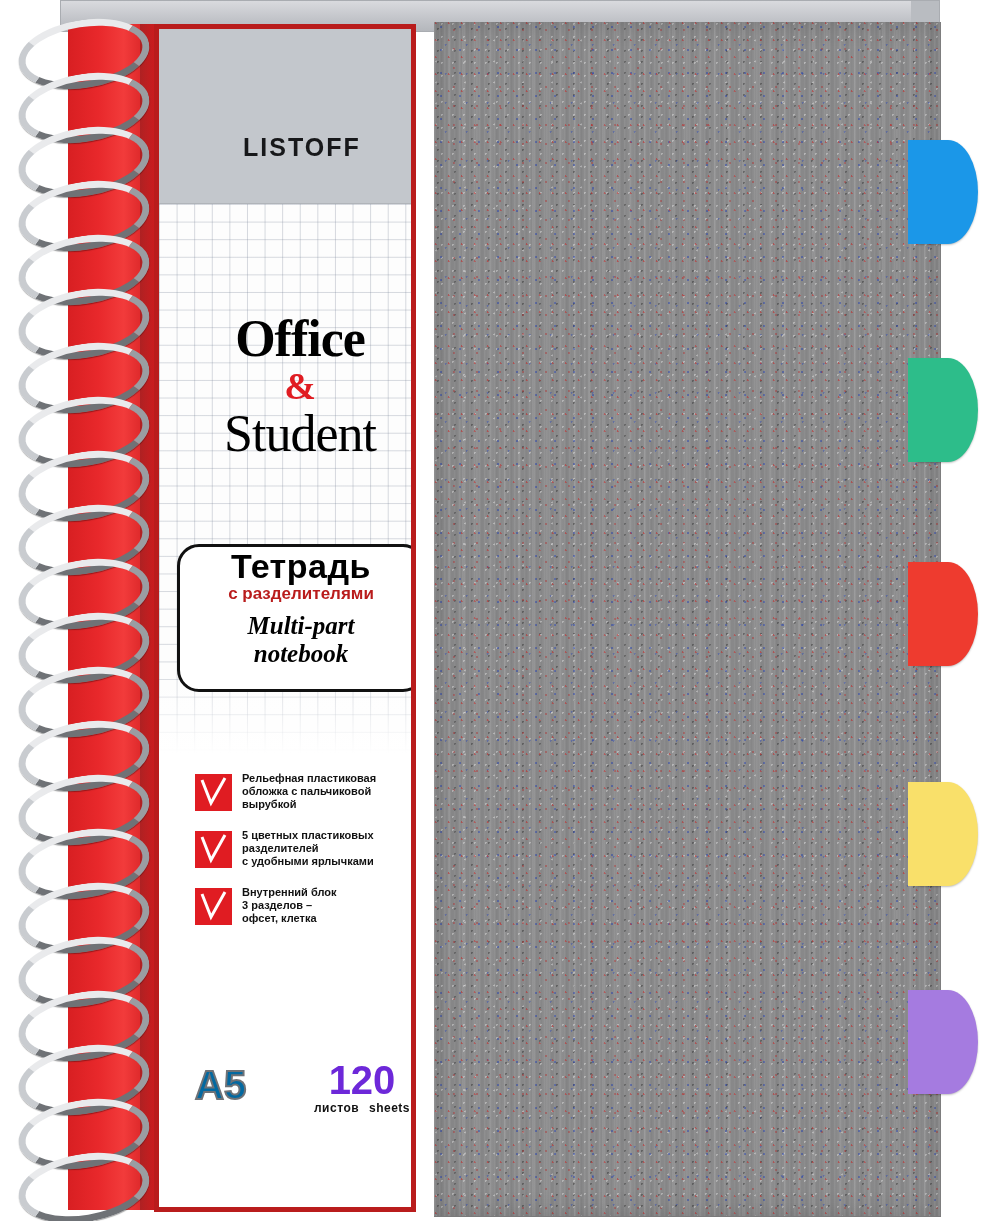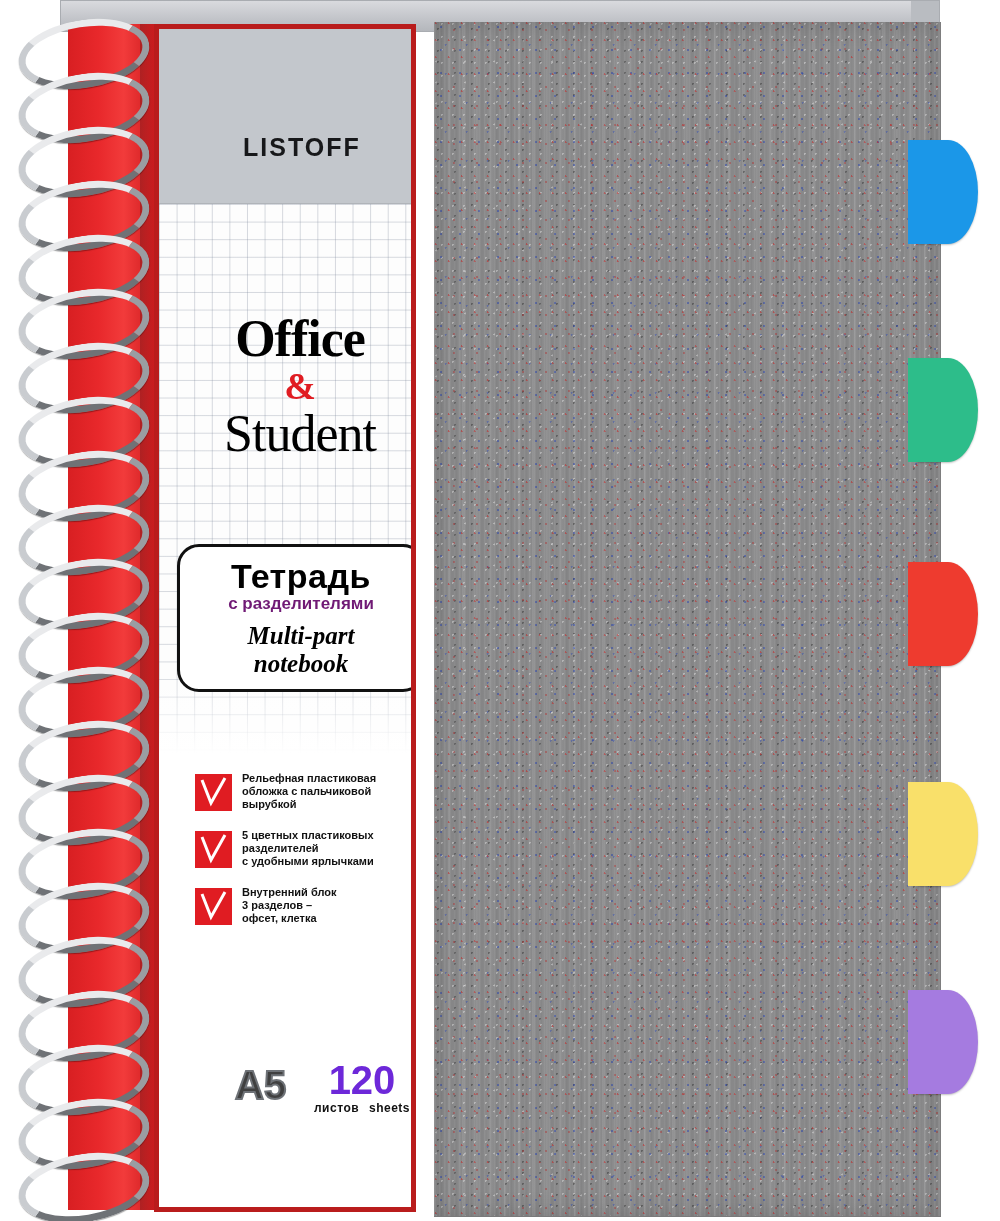"Тетрадь" .badge-ru-title { margin-top: 10px -> none }
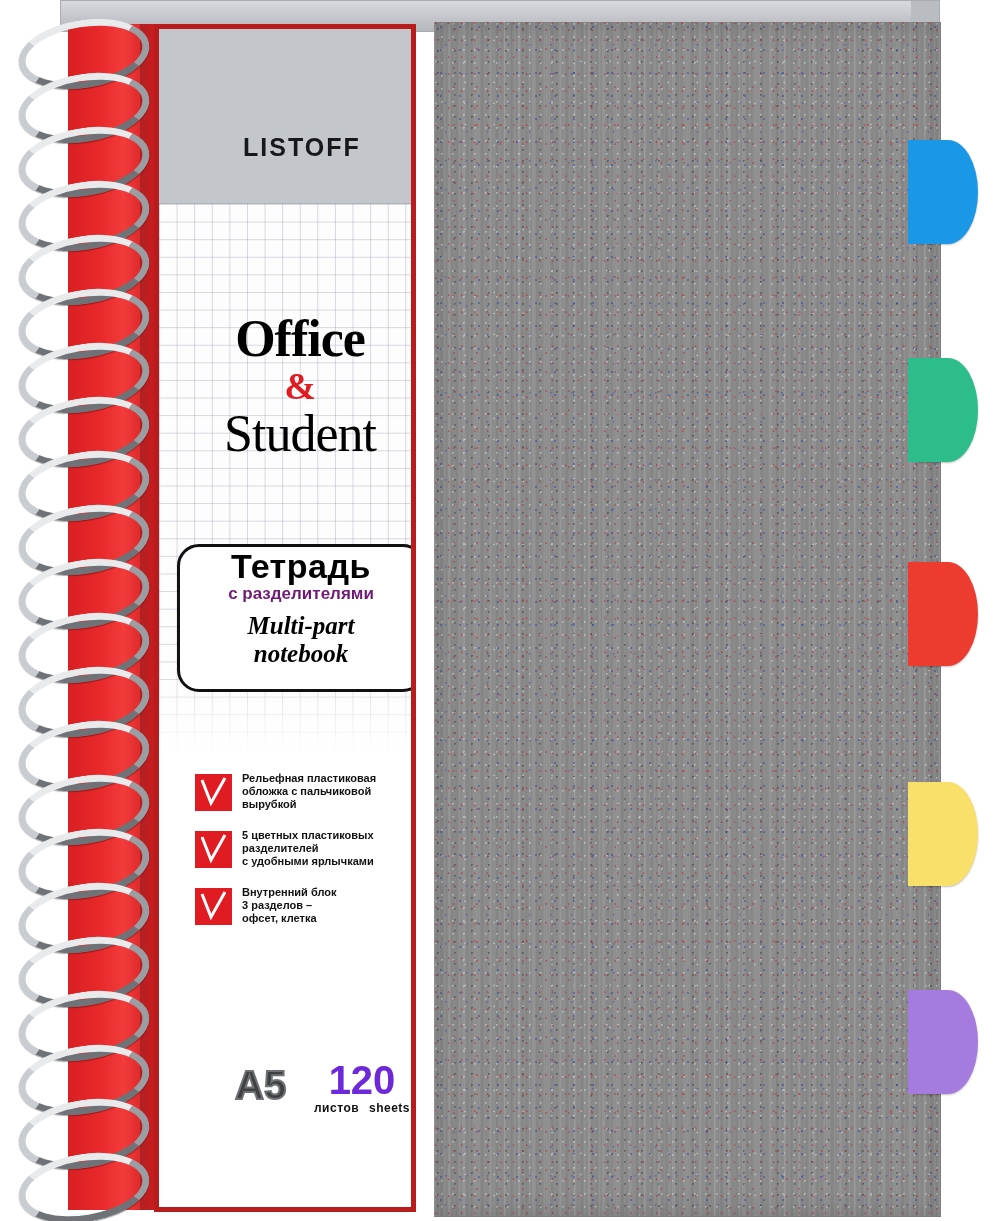"с разделителями" .badge-ru-sub { color: #701a75 -> #b91c1c }
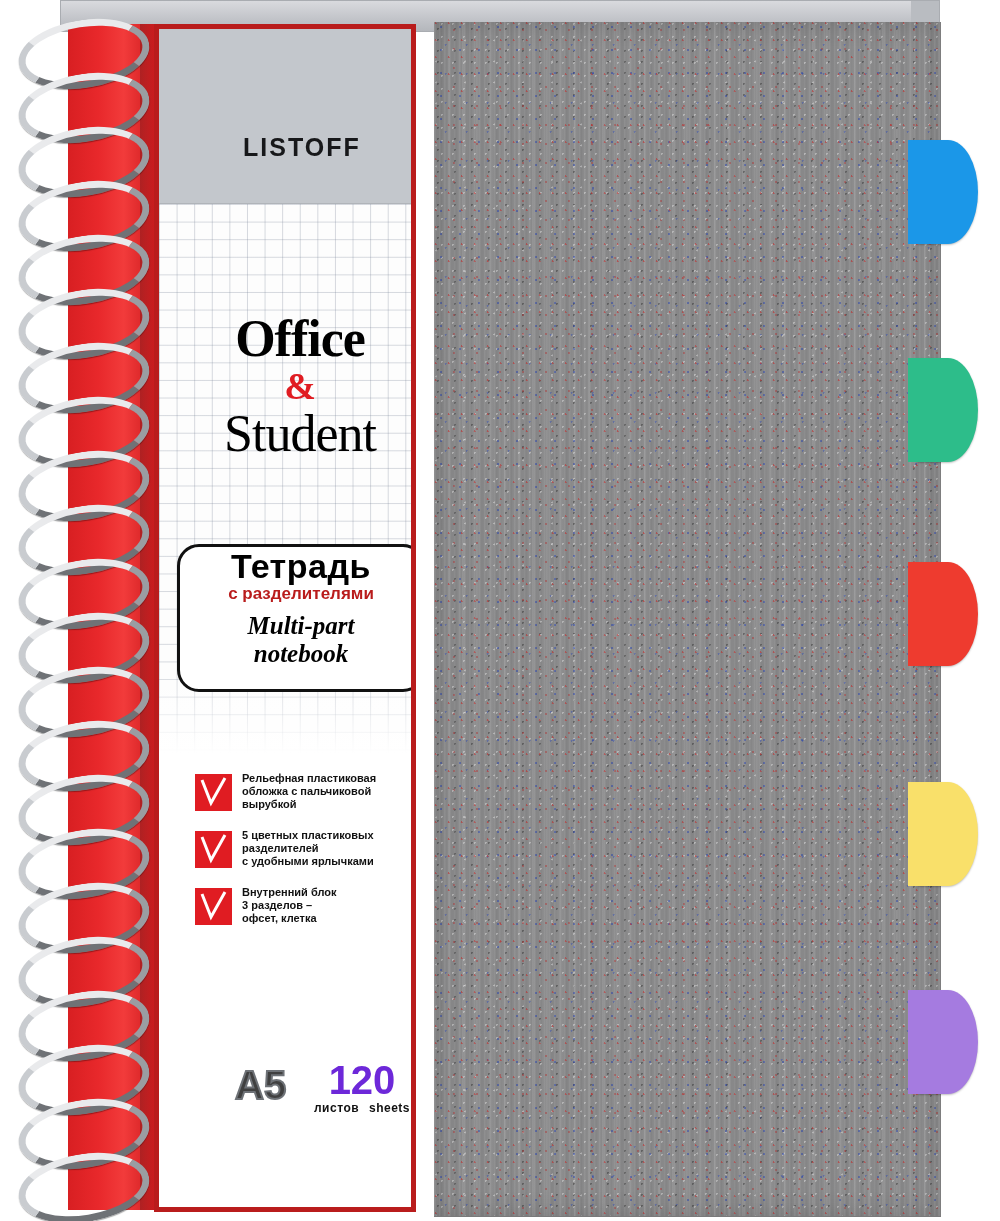"A5" .format-a5 { color: #404040 -> #0369a1; margin-left: 40px -> none }
